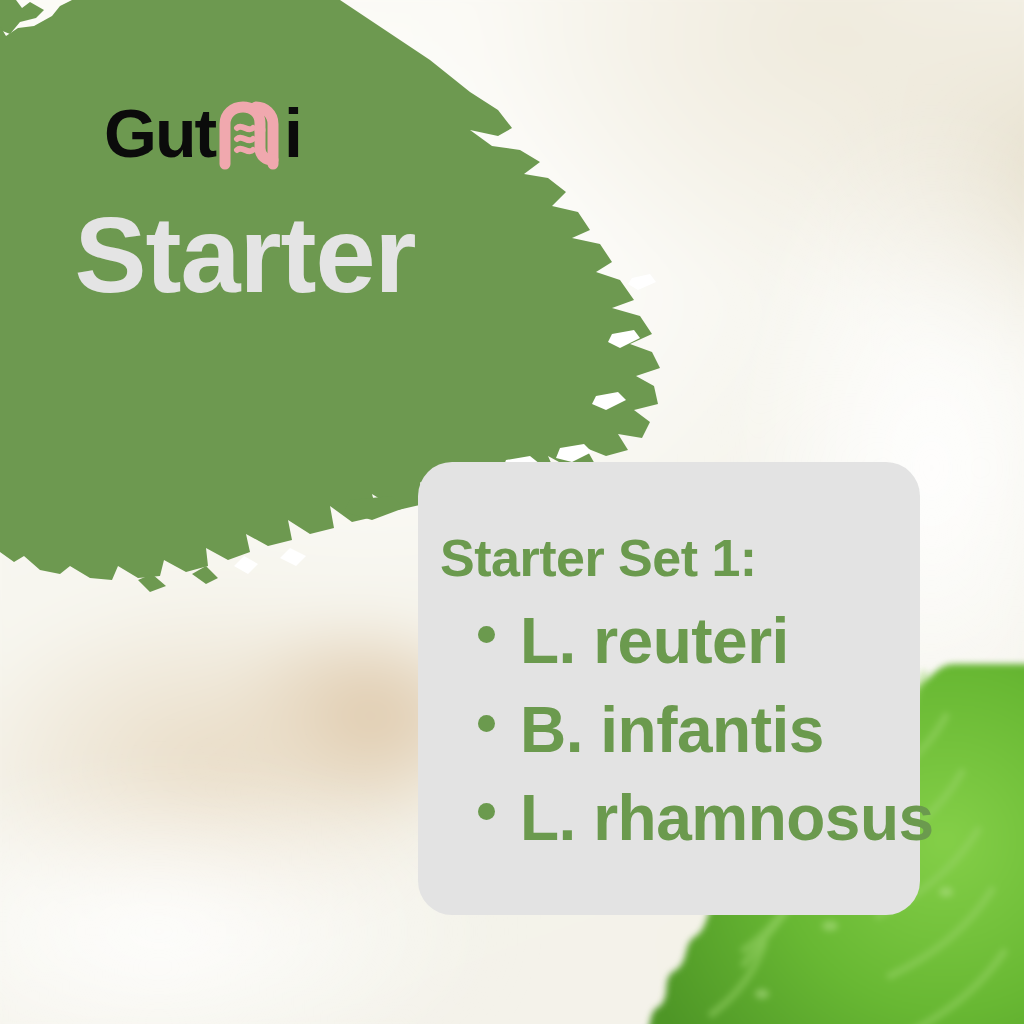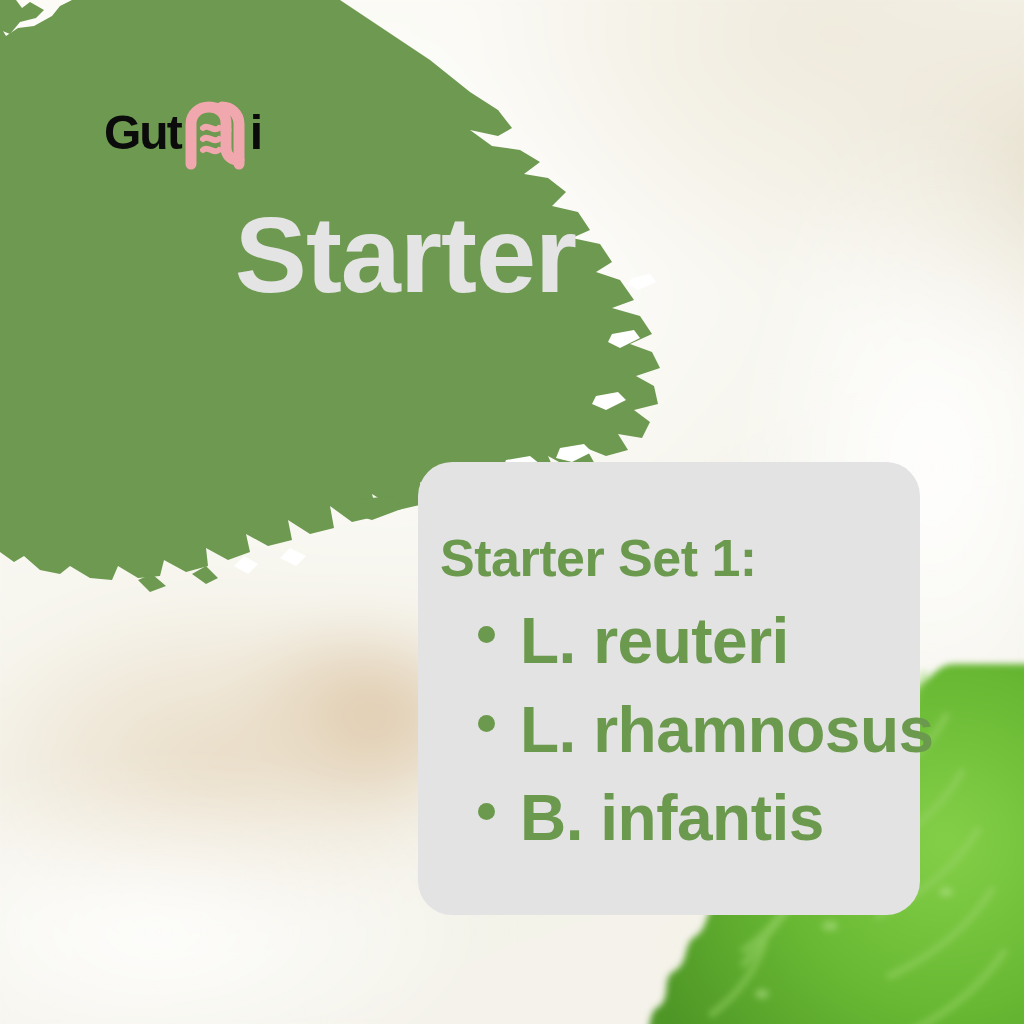"Gut" .logo-word { font-size: 48px -> 68px }
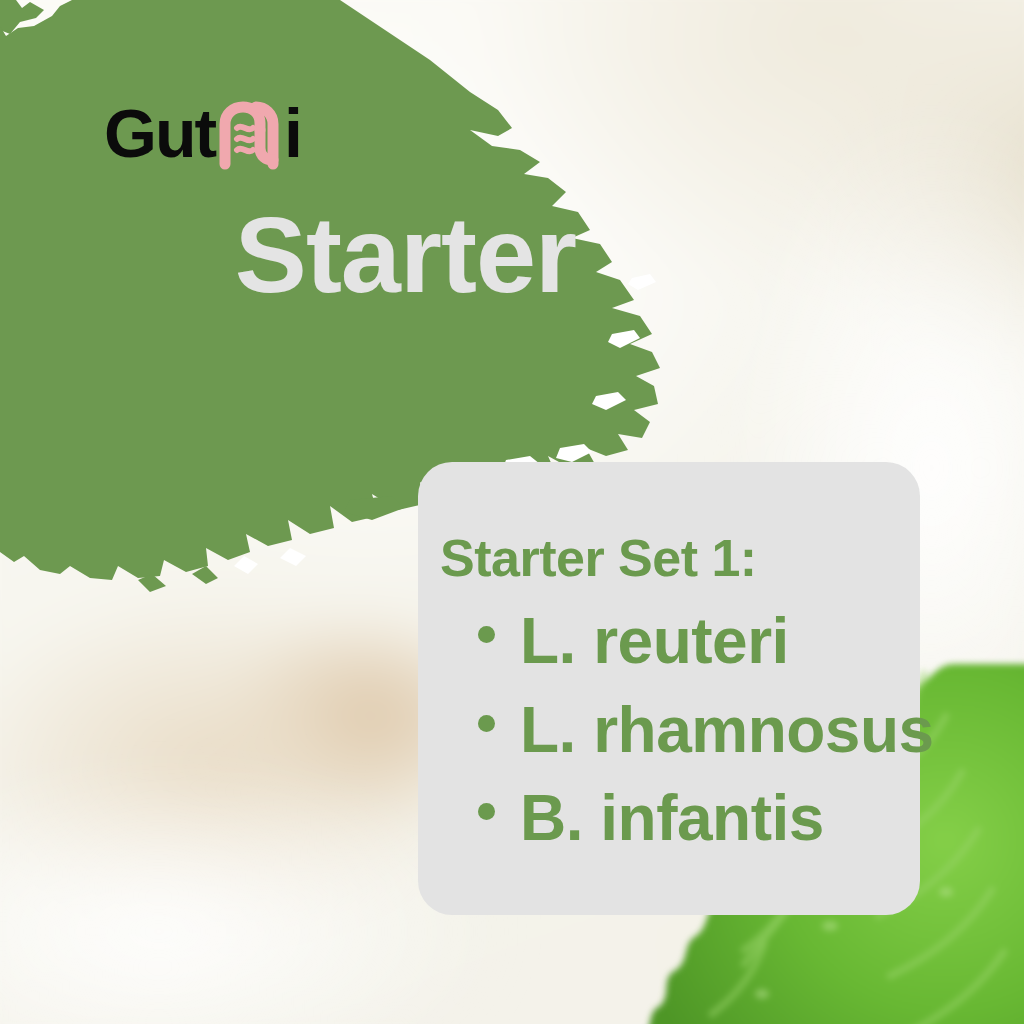"Starter" .headline { left: 16px -> 4px; text-align: right -> center }
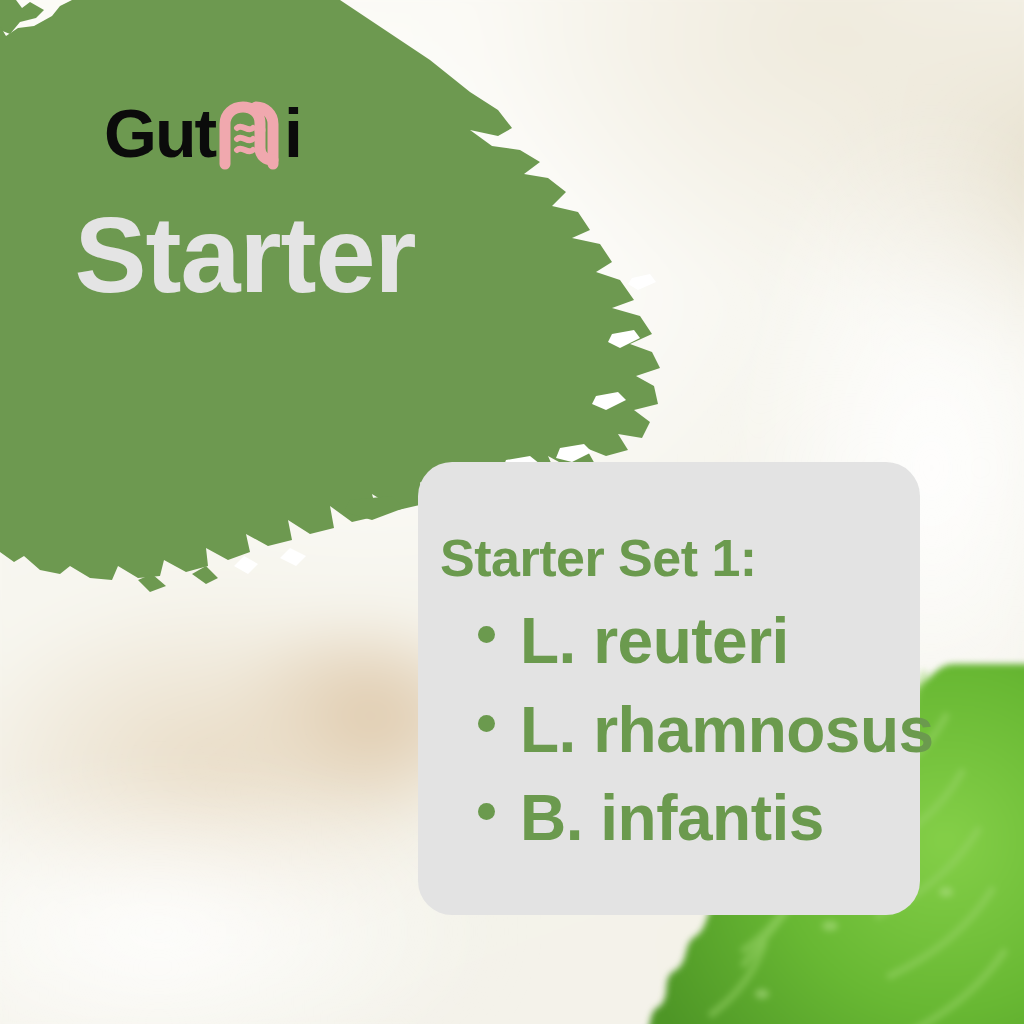"L. rhamnosus" li.strain-item { order: before "B. infantis" -> after "B. infantis" }
